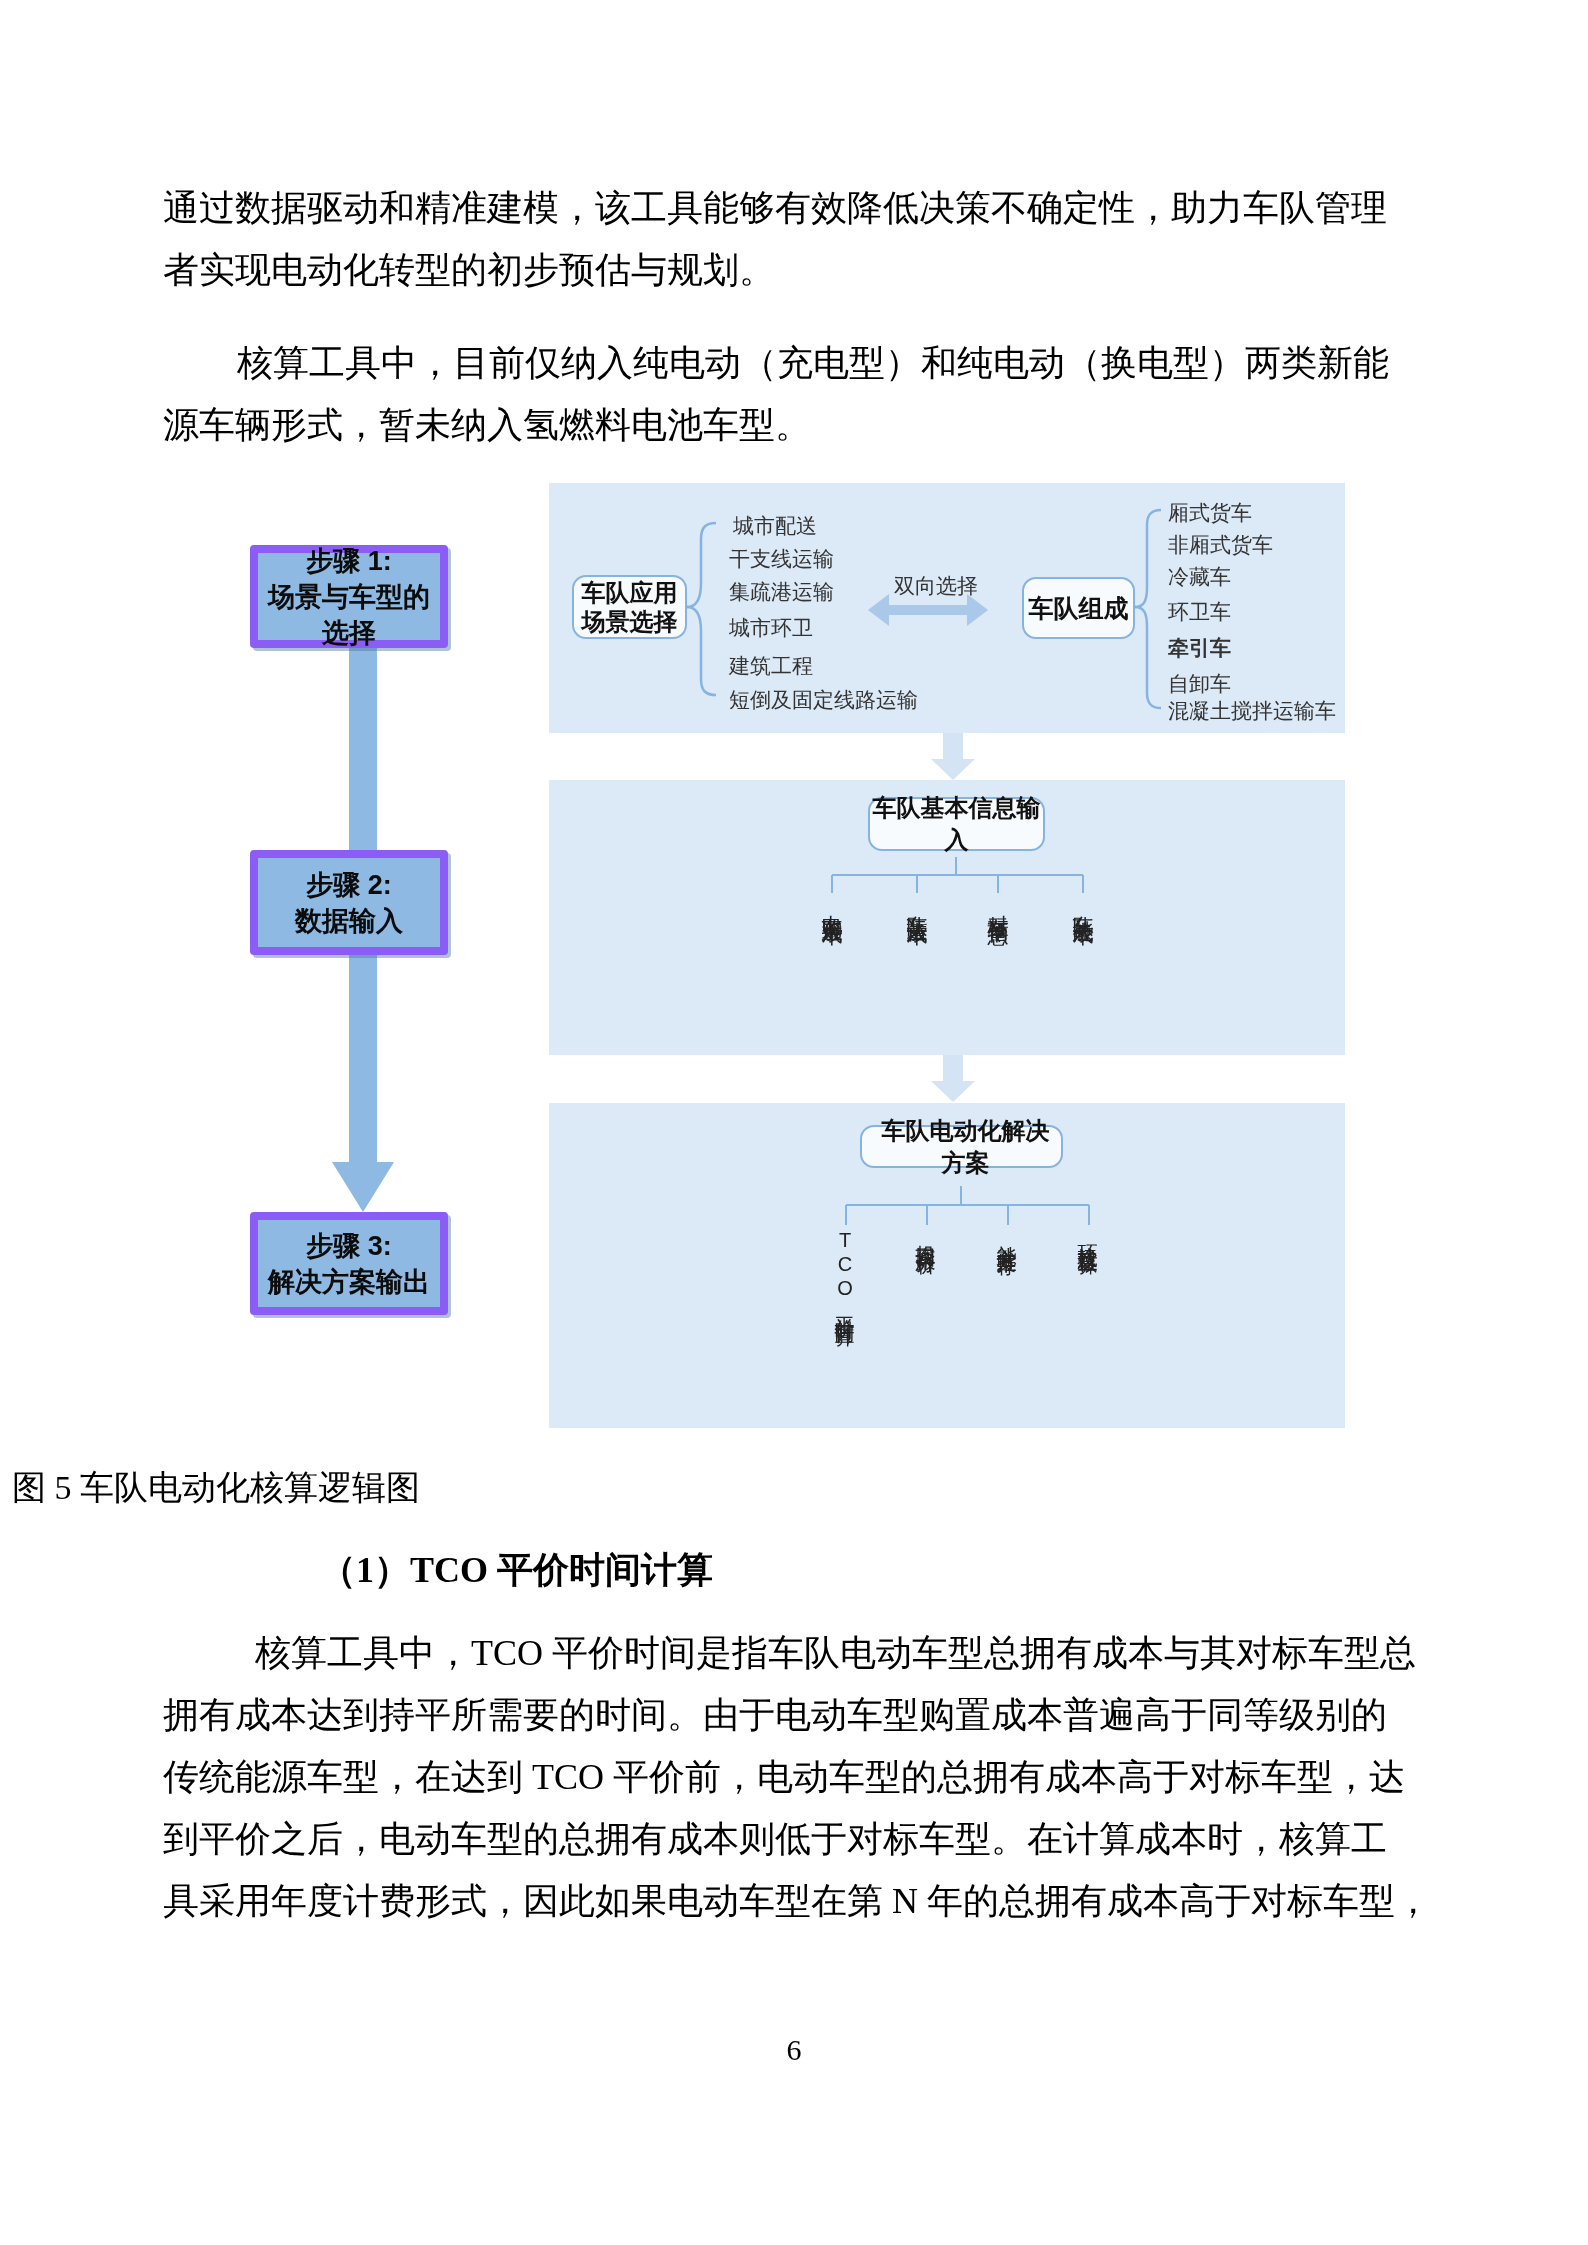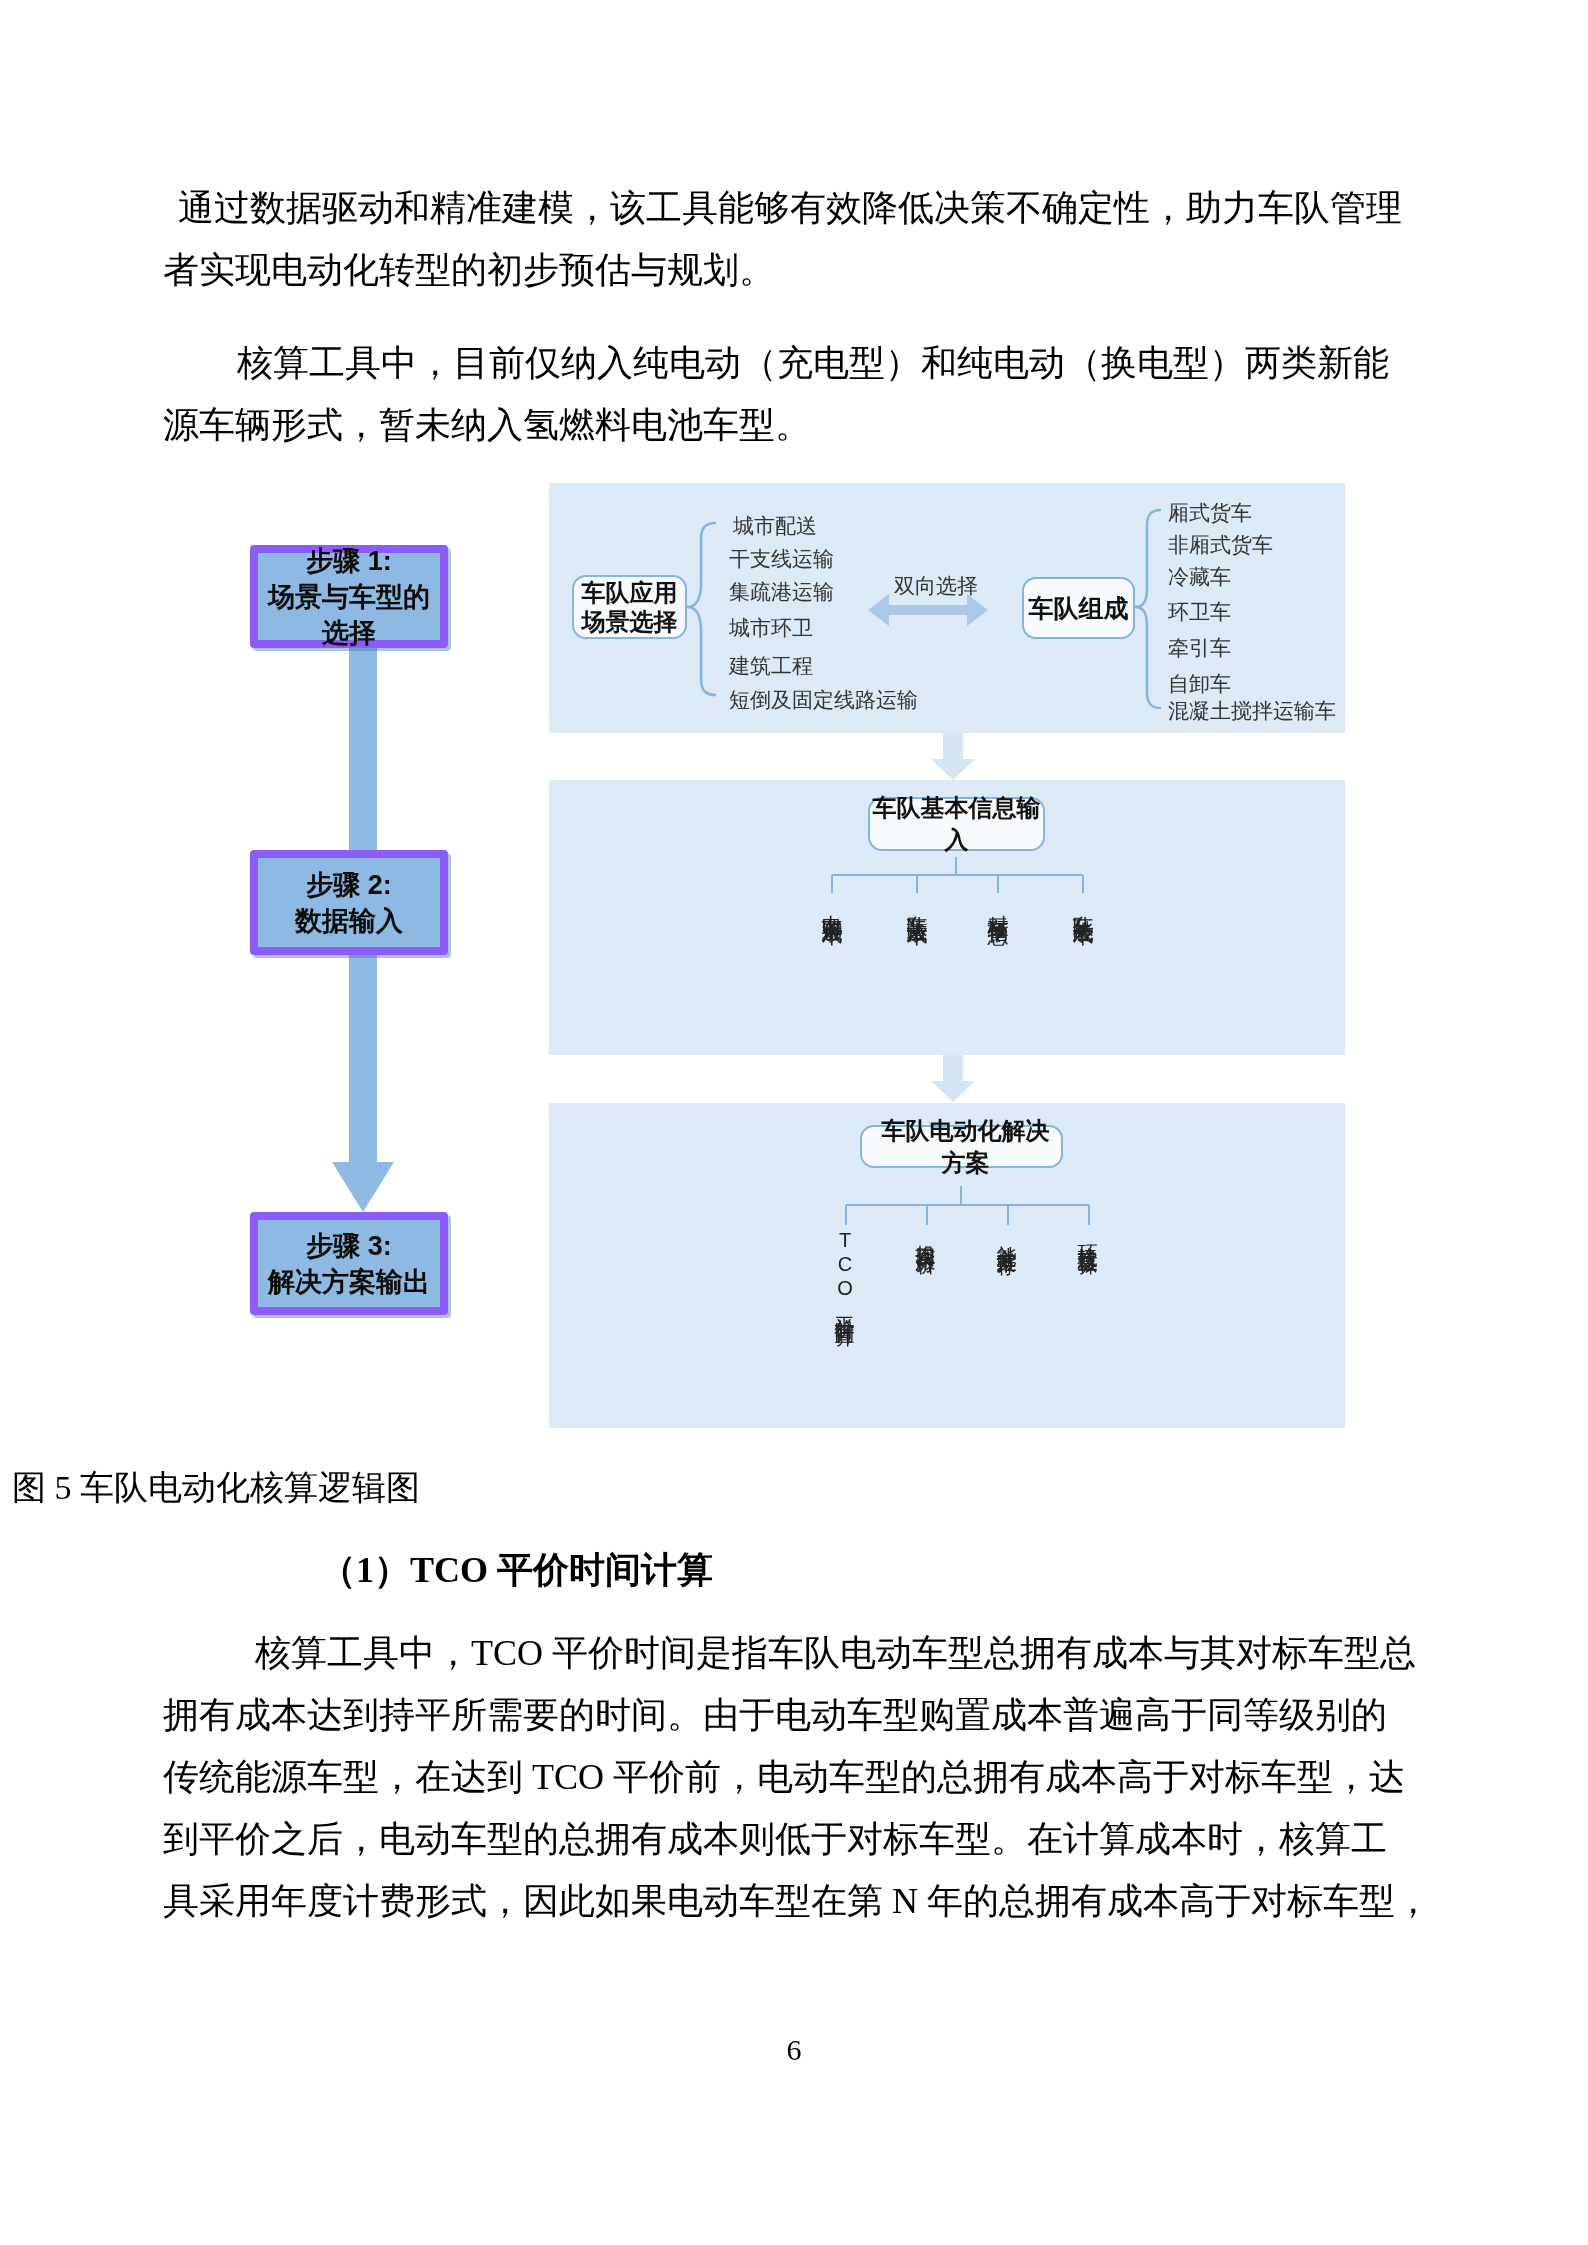"通过数据驱动和精准建模，该工具能够有效降低决策不确定性，助力车队管理" div.tline { left: 178px -> 163px }
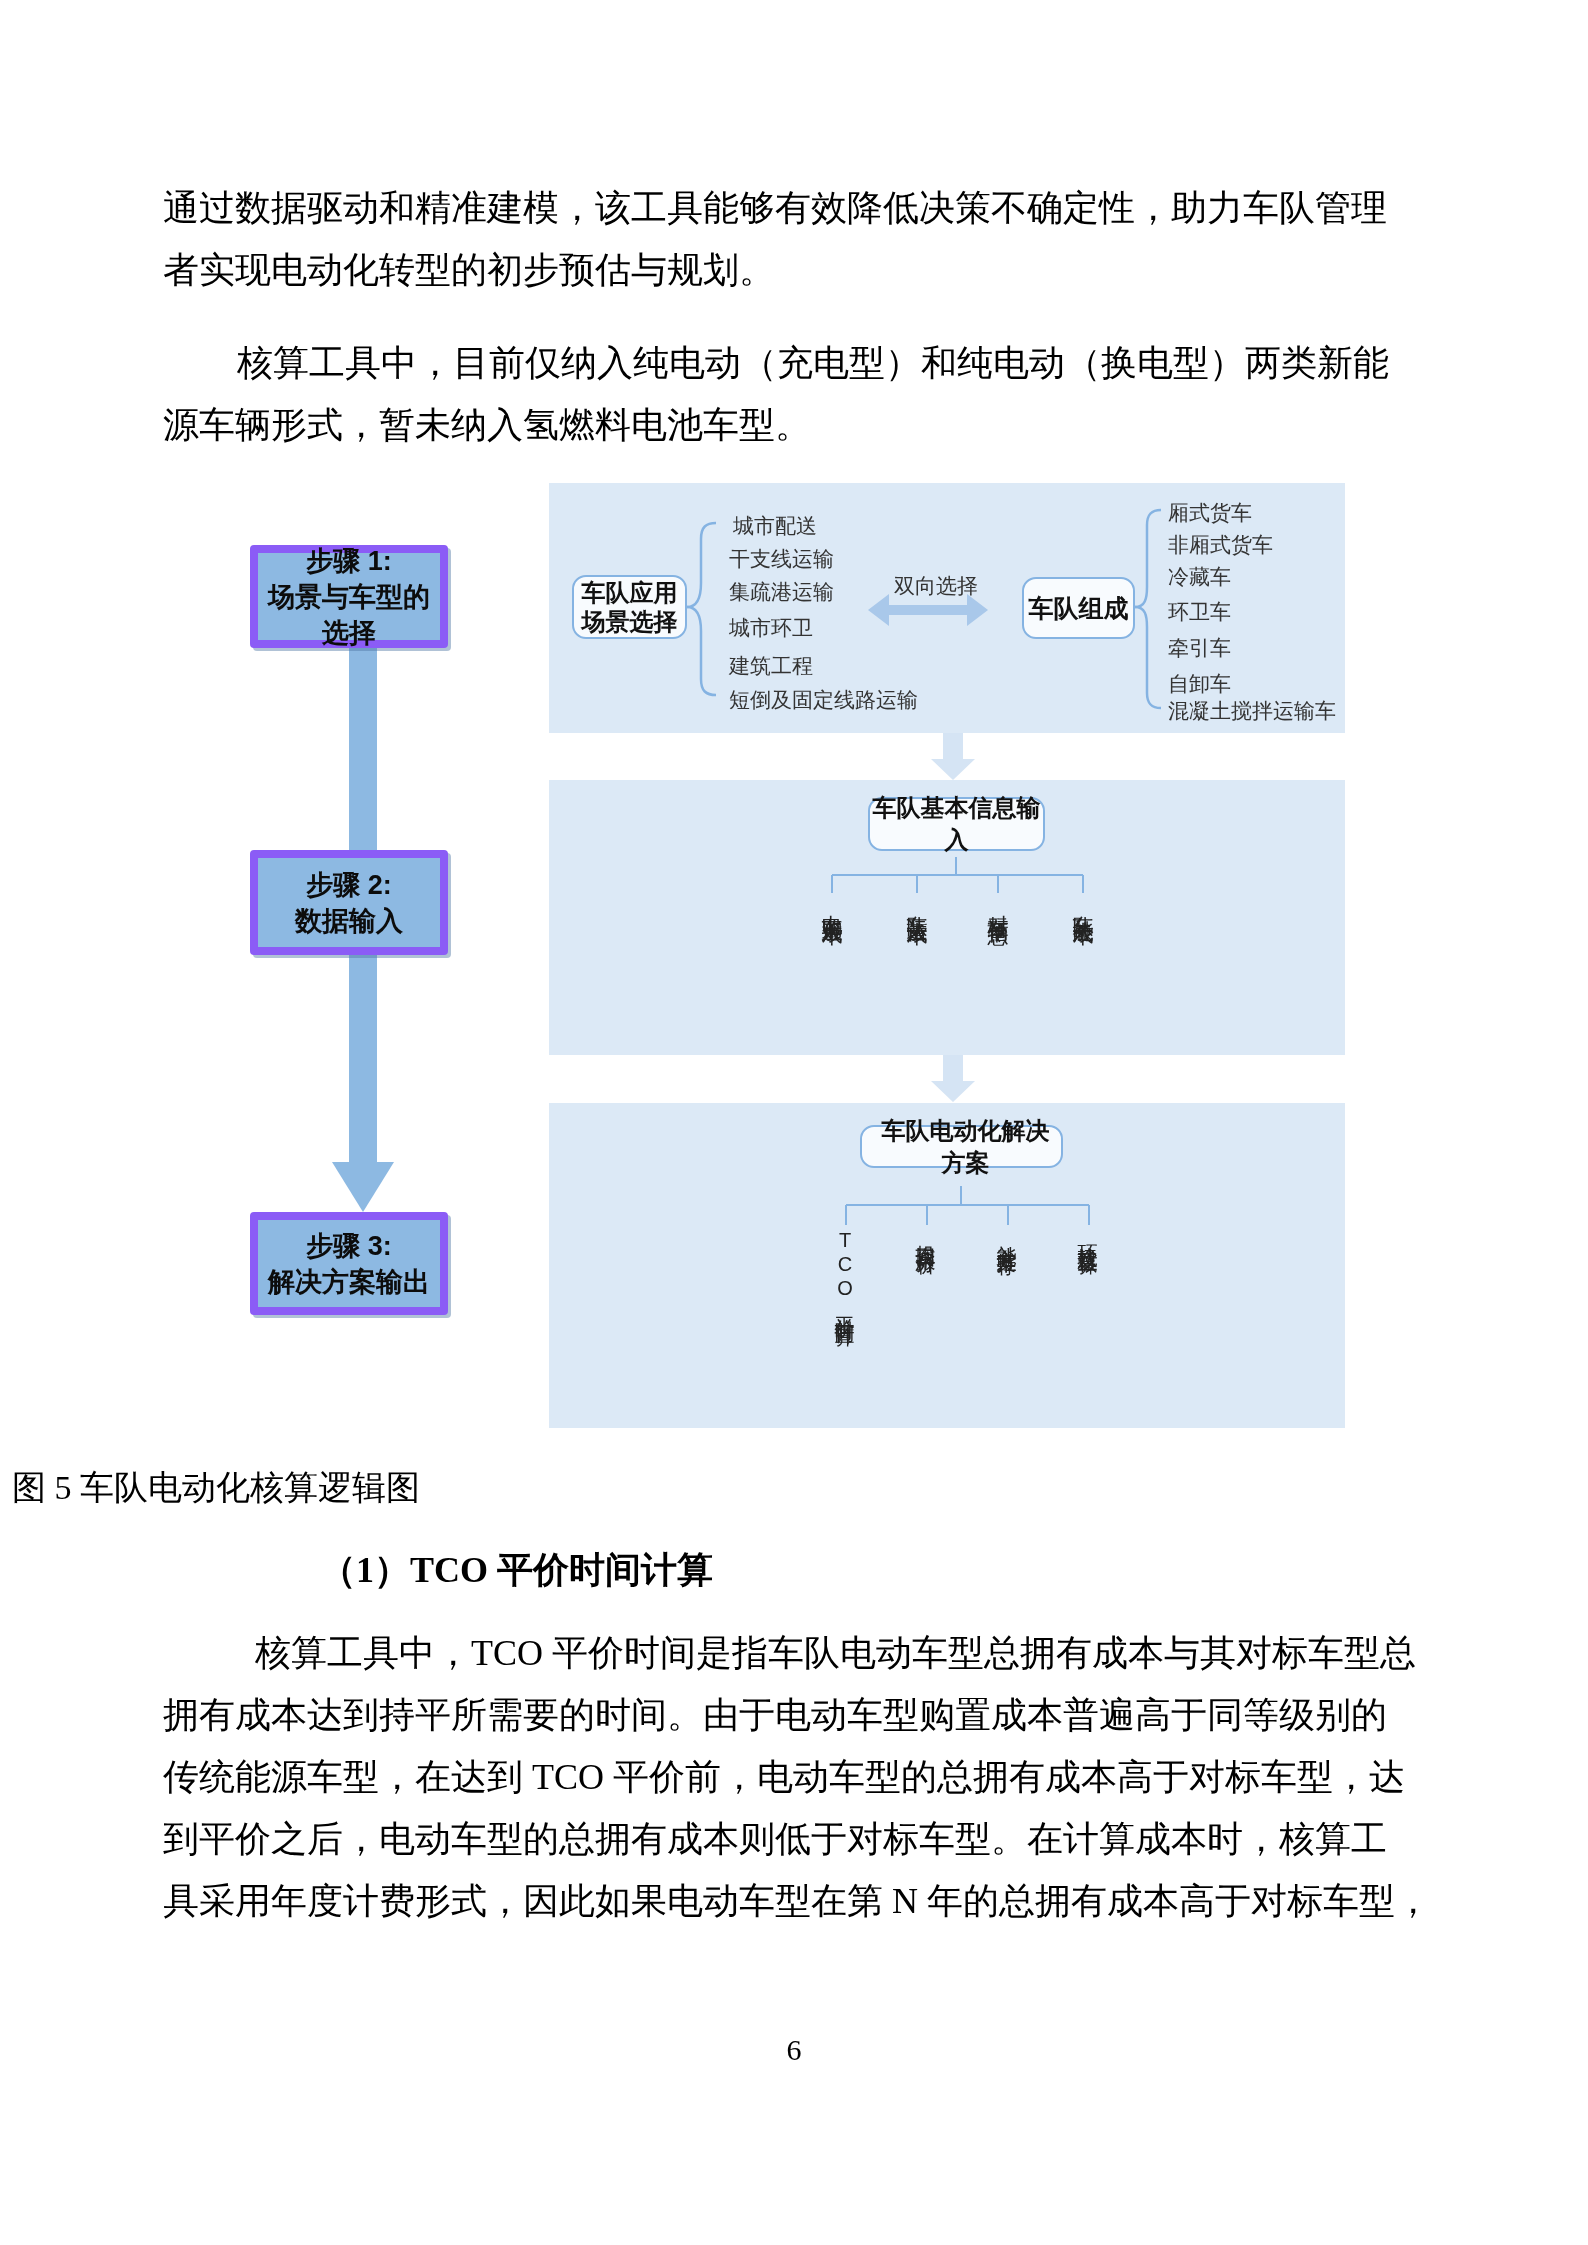"牵引车" div.fitem { font-weight: none -> bold }
